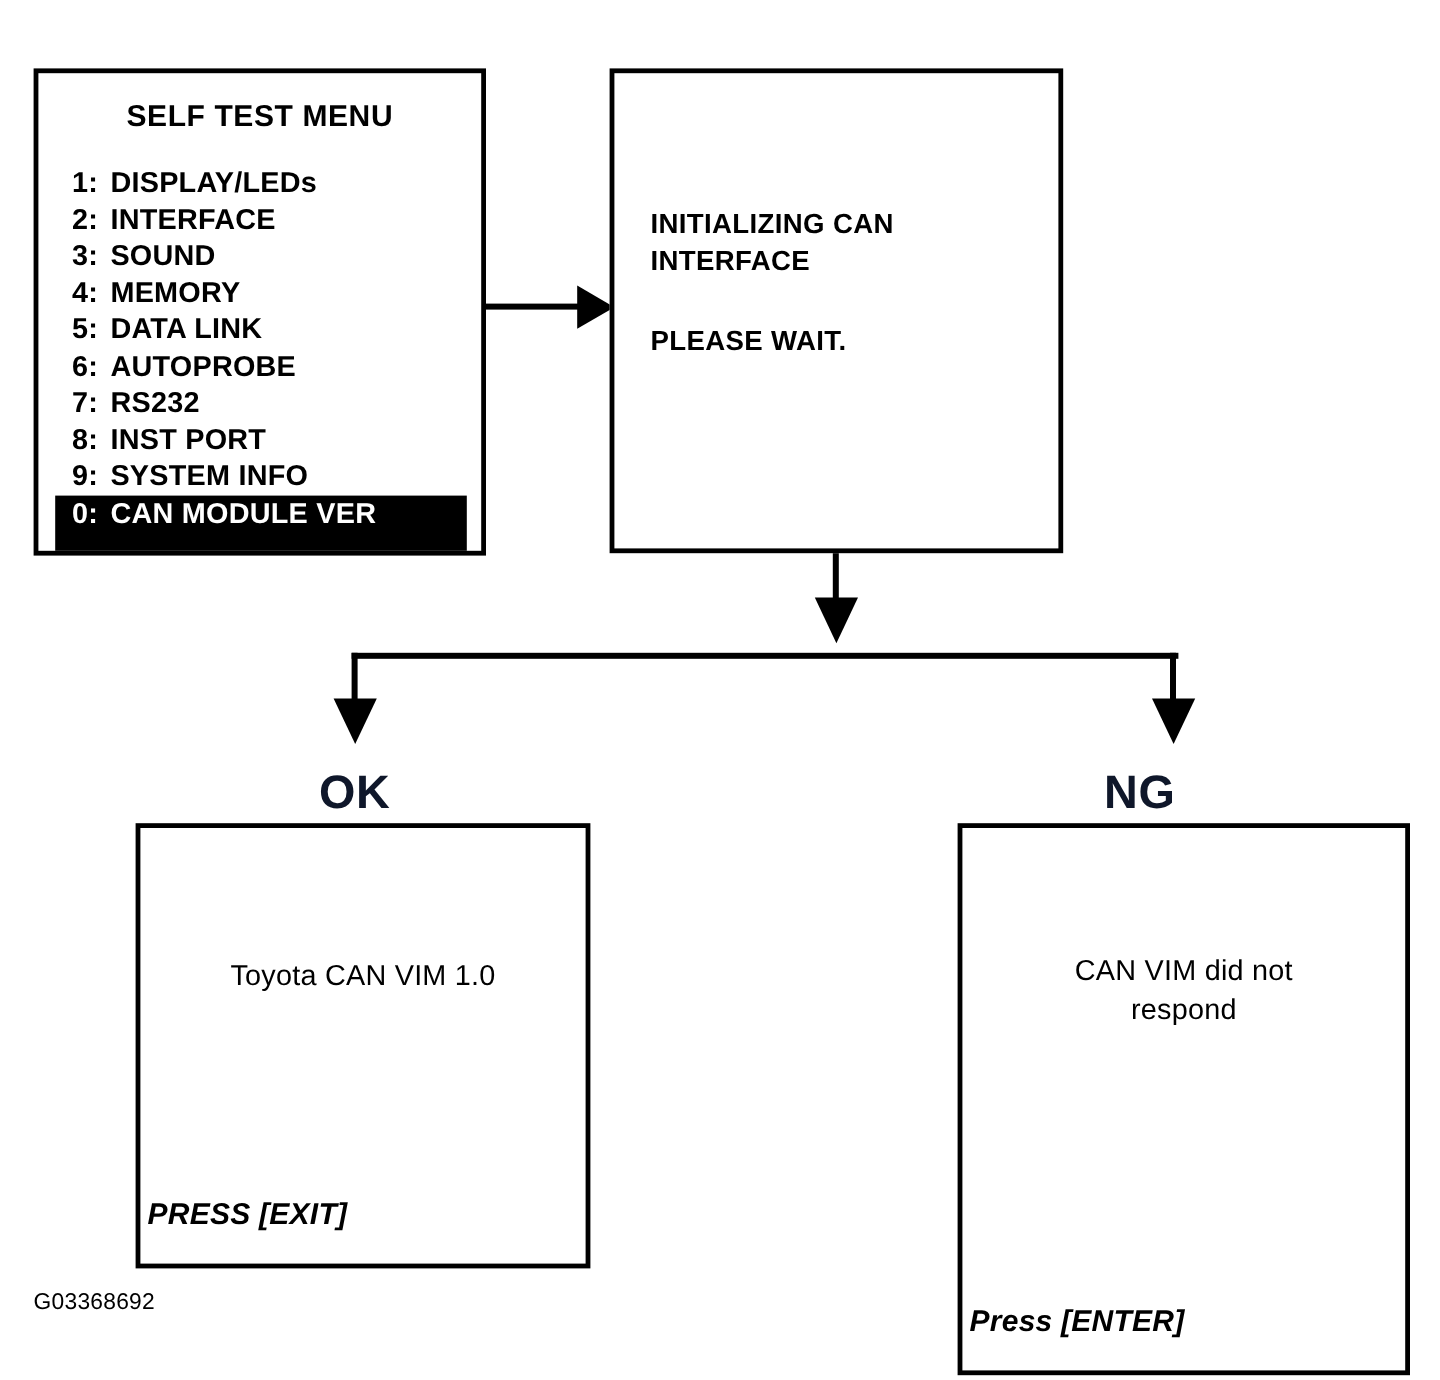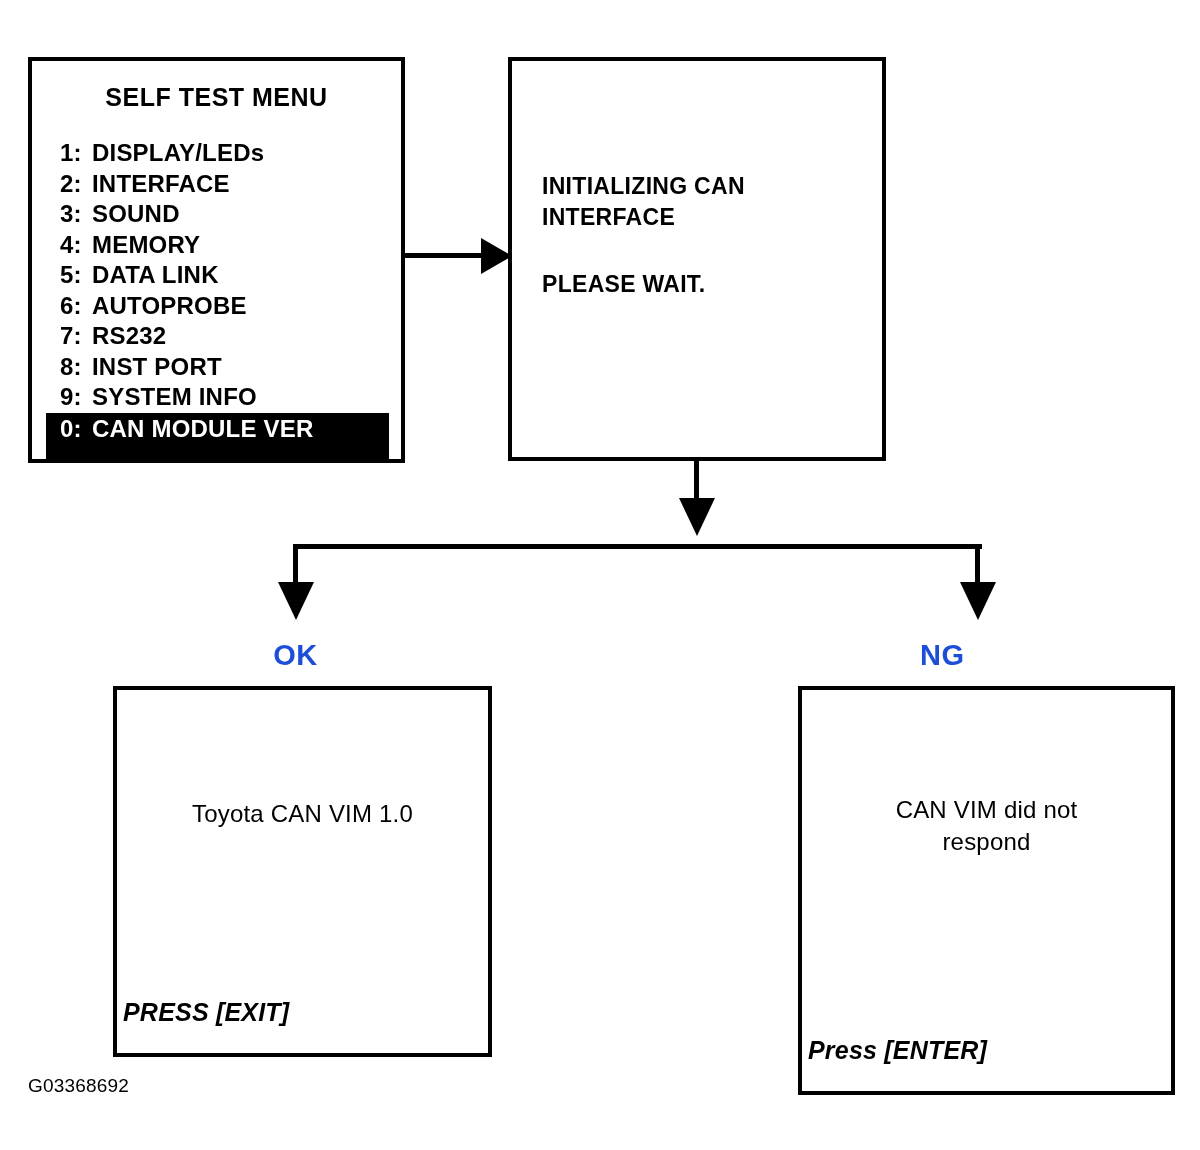"OK" .branch-label { color: #1d4ed8 -> #0f172a; font-size: 29px -> 39px }
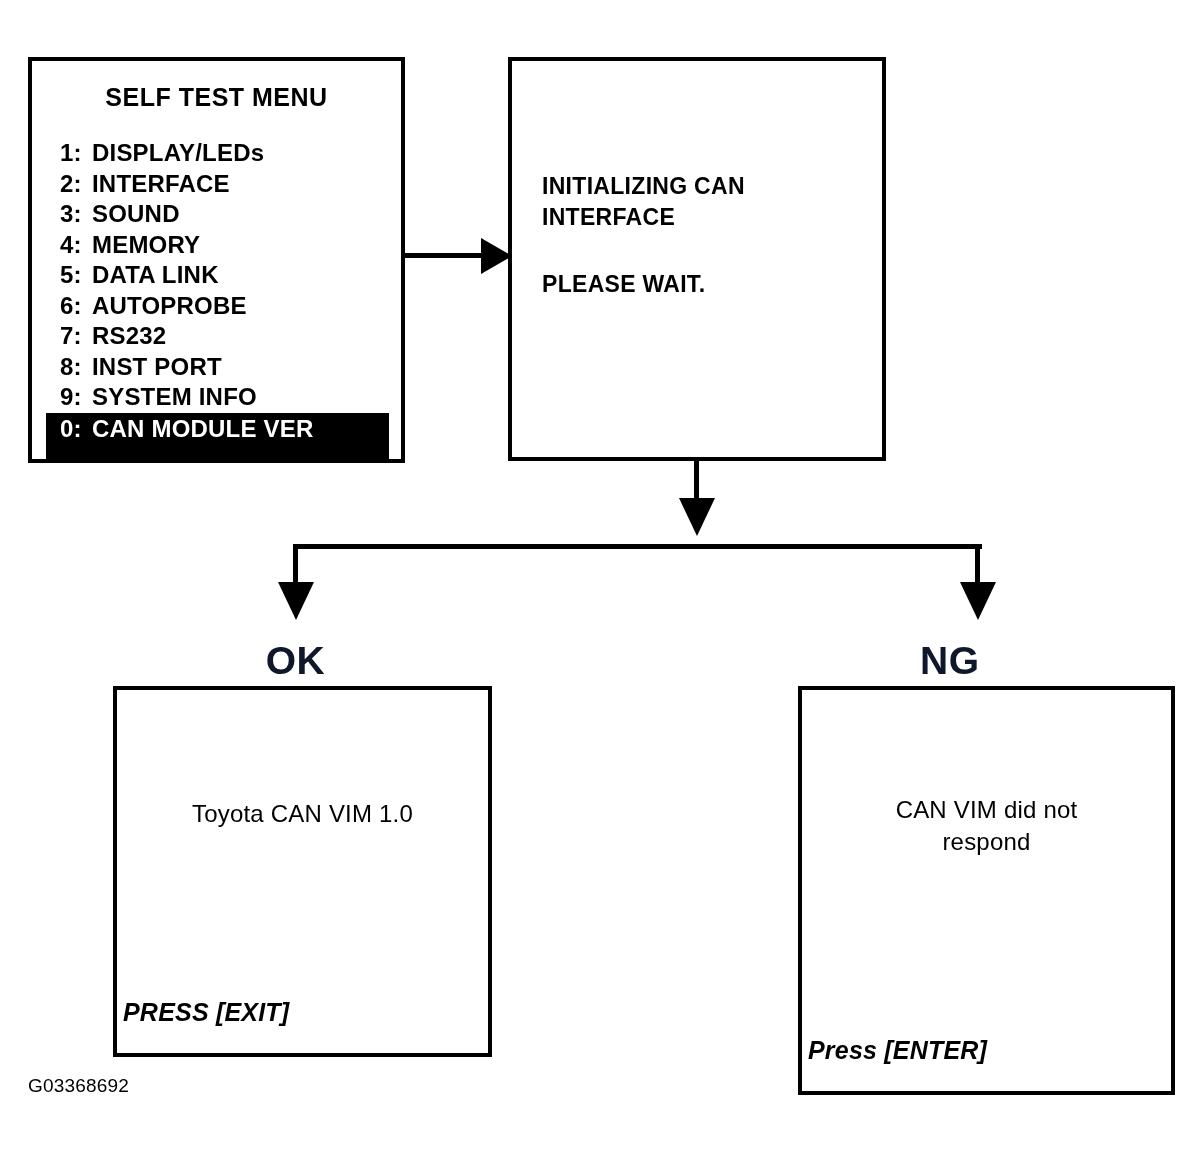"CAN VIM did not" #ng-box { height: 409px -> 460px }
